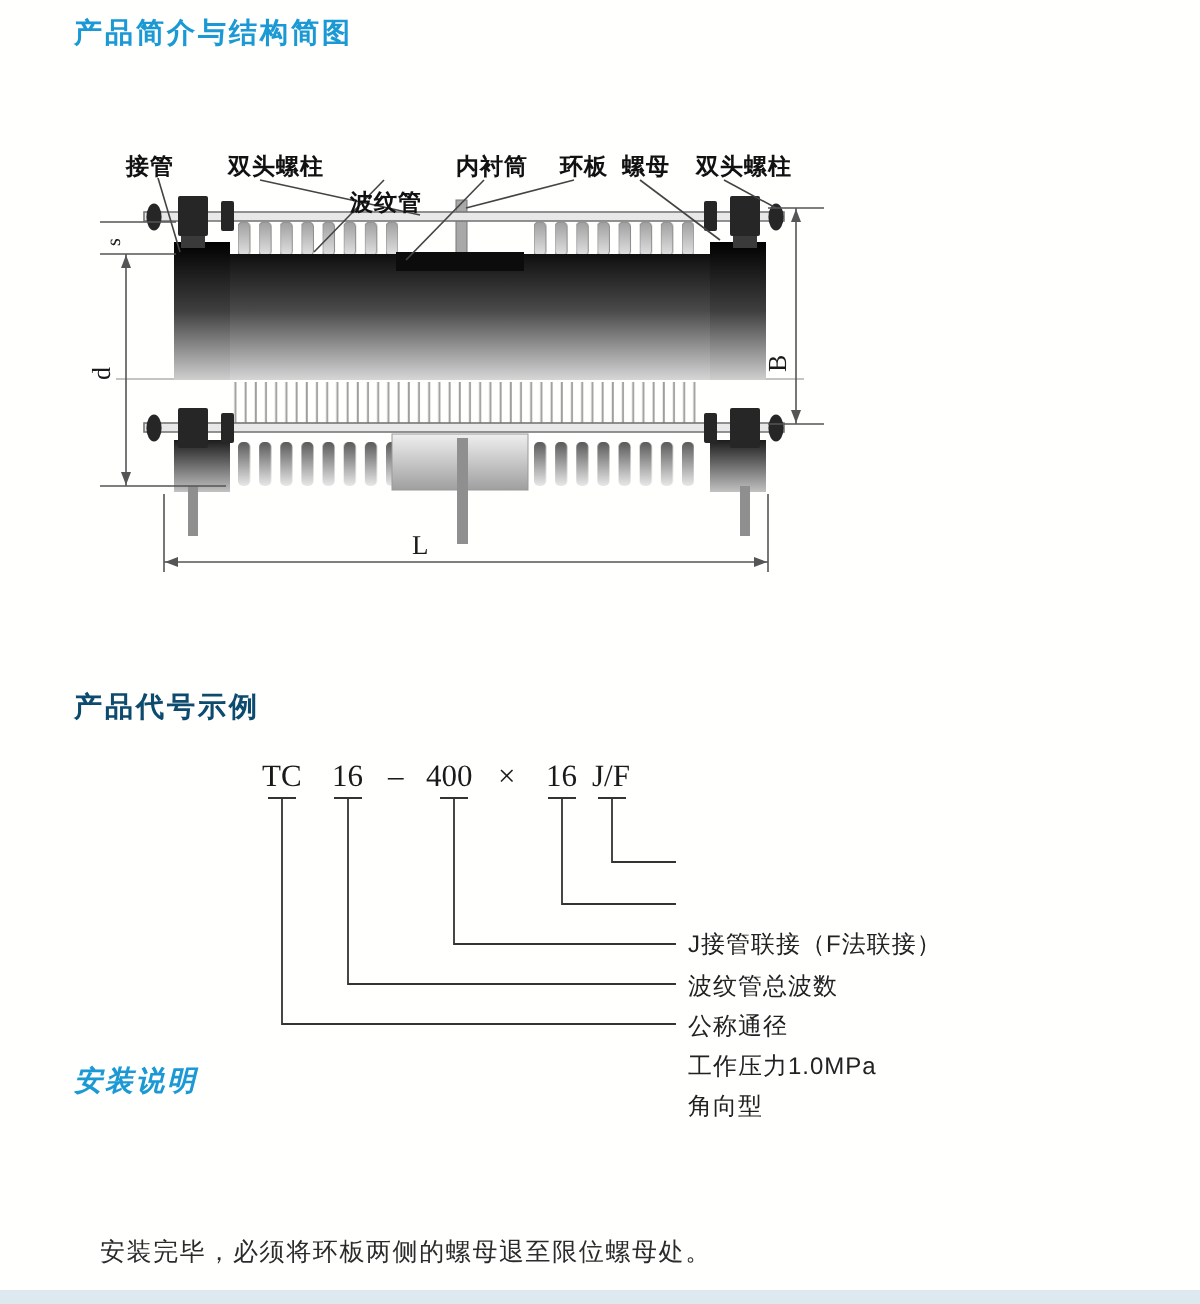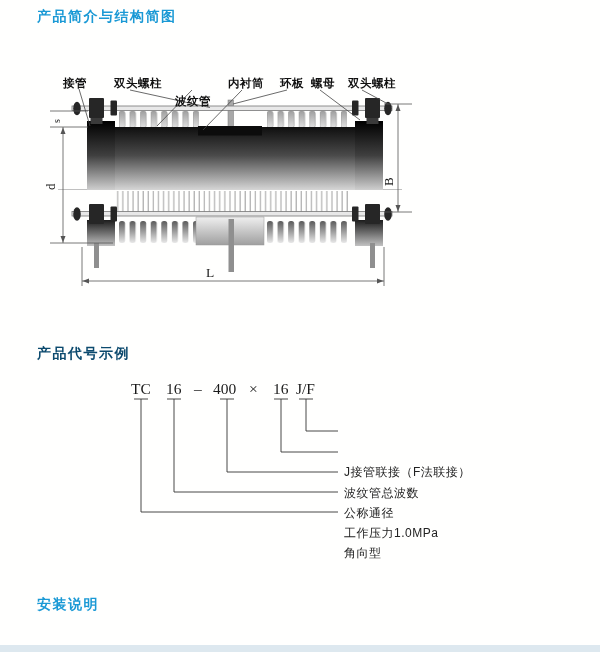"安装说明" h2.sec-title { font-style: none -> italic; top: 596px -> 532px }
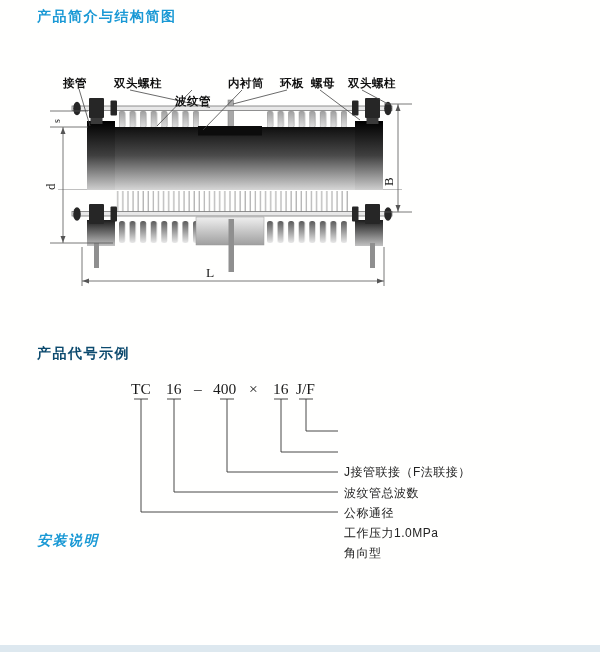"安装完毕，必须将环板两侧的螺母退至限位螺母处。" p.install-line { html: none -> <p>安装完毕，必须将环板两侧的螺母退至限位螺母处。</p> }
